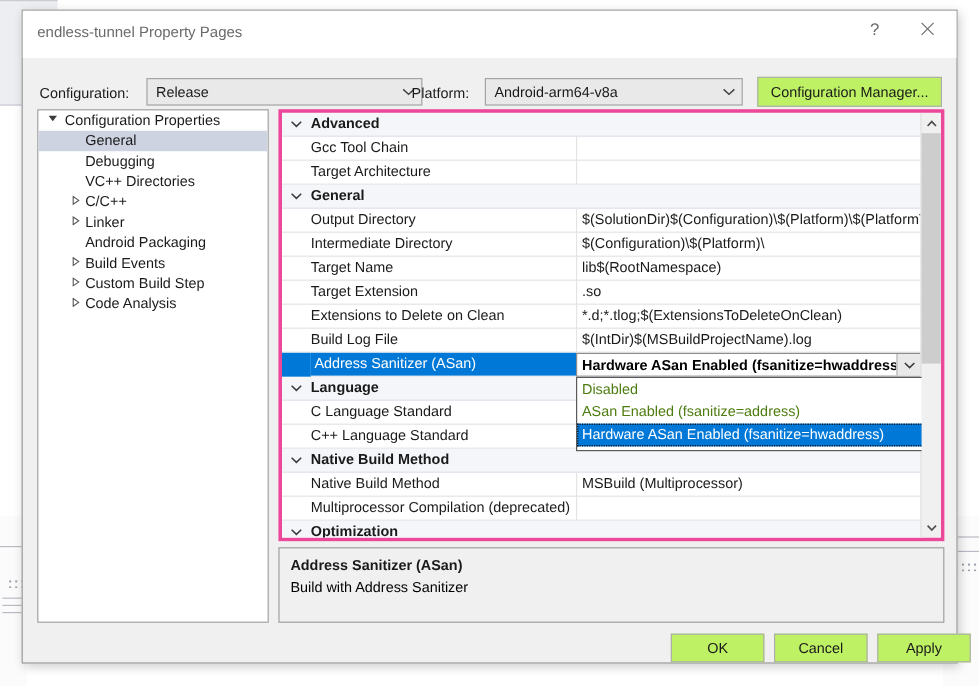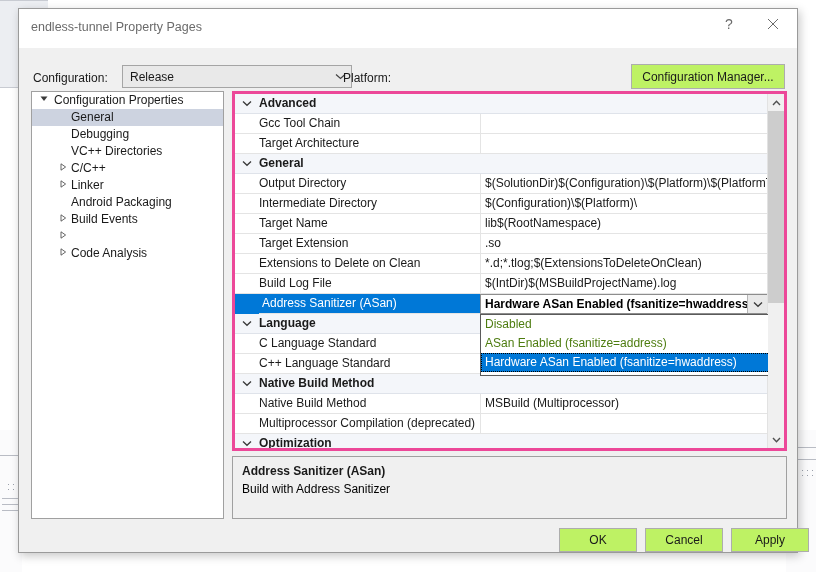"Android-arm64-v8a" div.combo { html: none -> <div> <span>Android-arm64-v8a</span> <span> <svg> <polyline></polyline> </svg> </span> </div> }
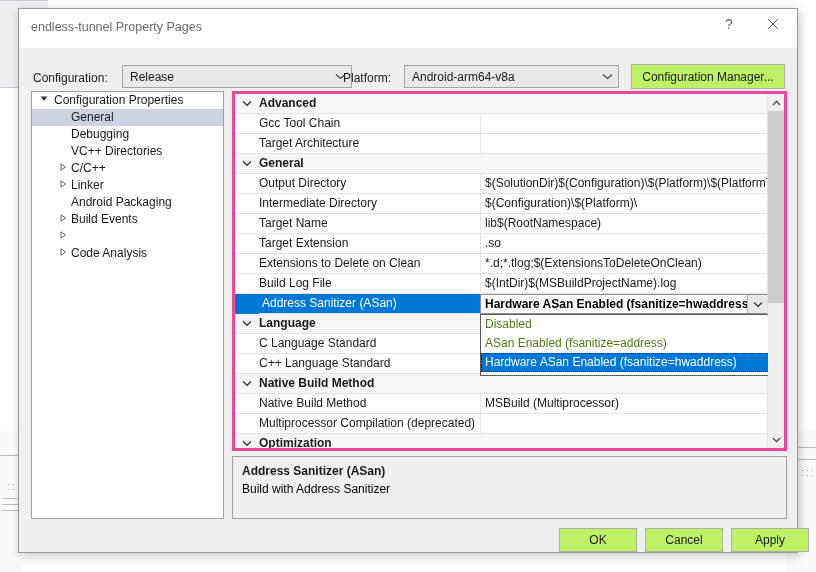"Custom Build Step" span.tlabel { html: none -> <span>Custom Build Step</span> }
